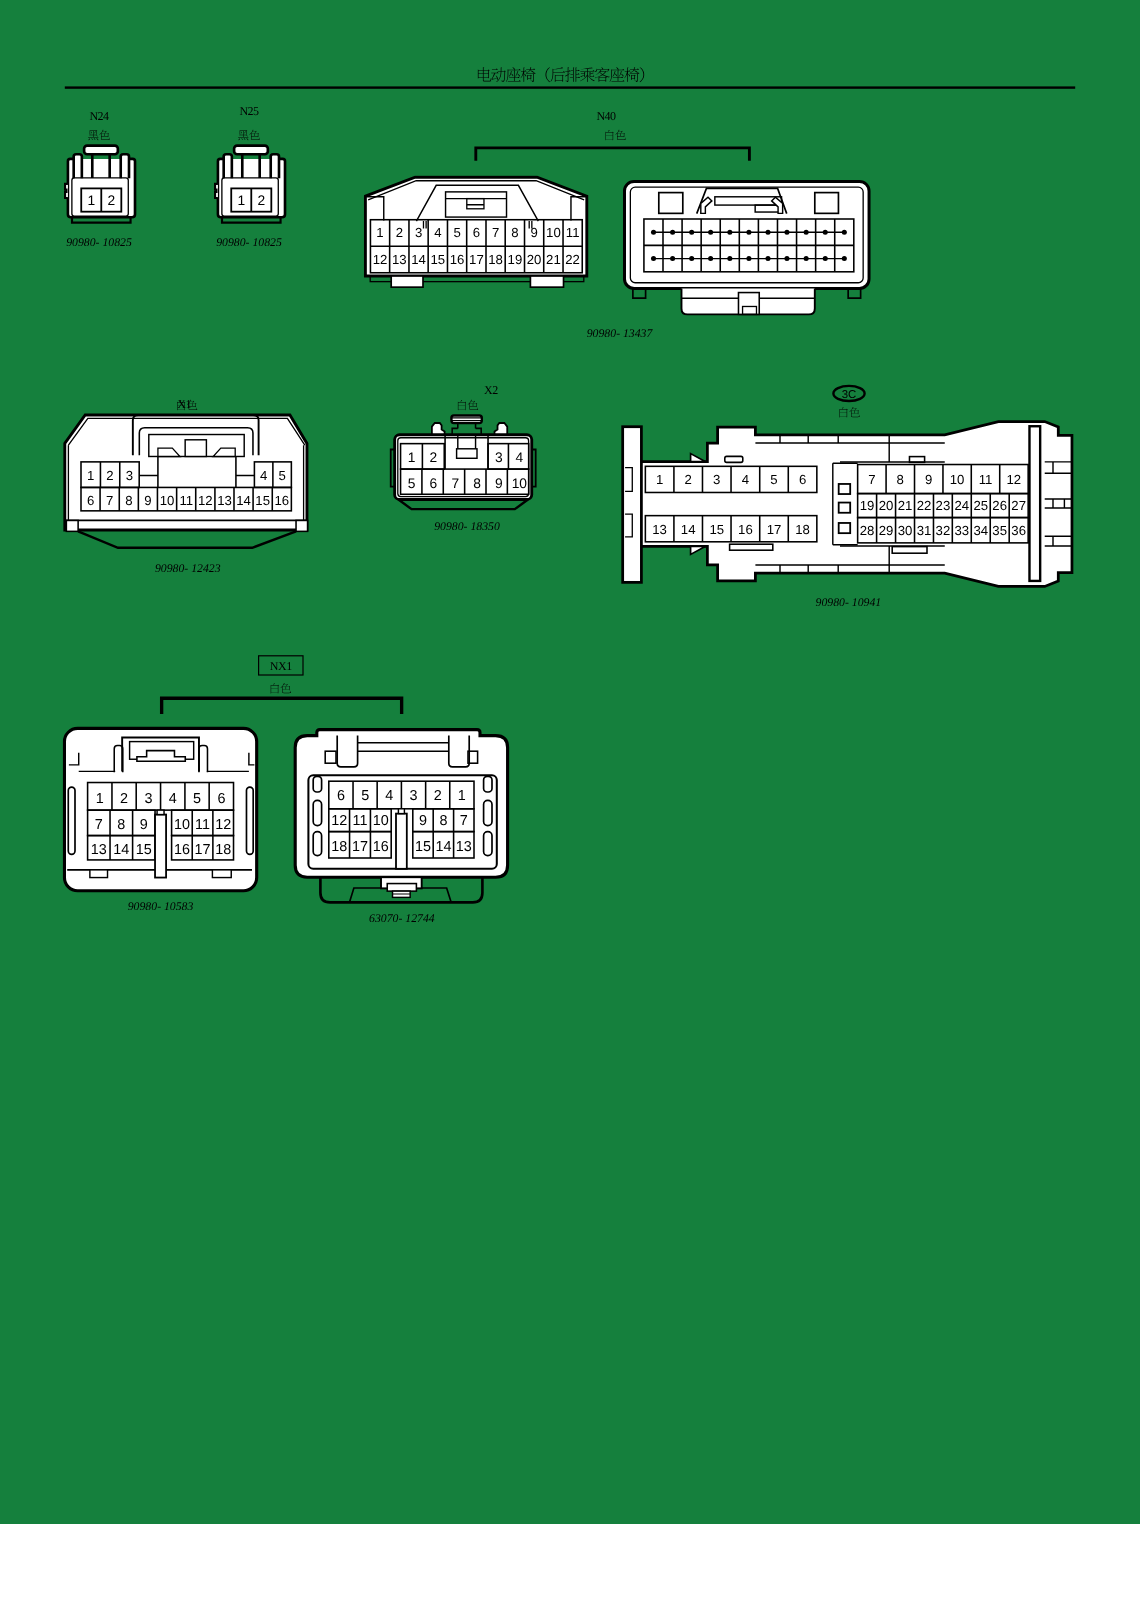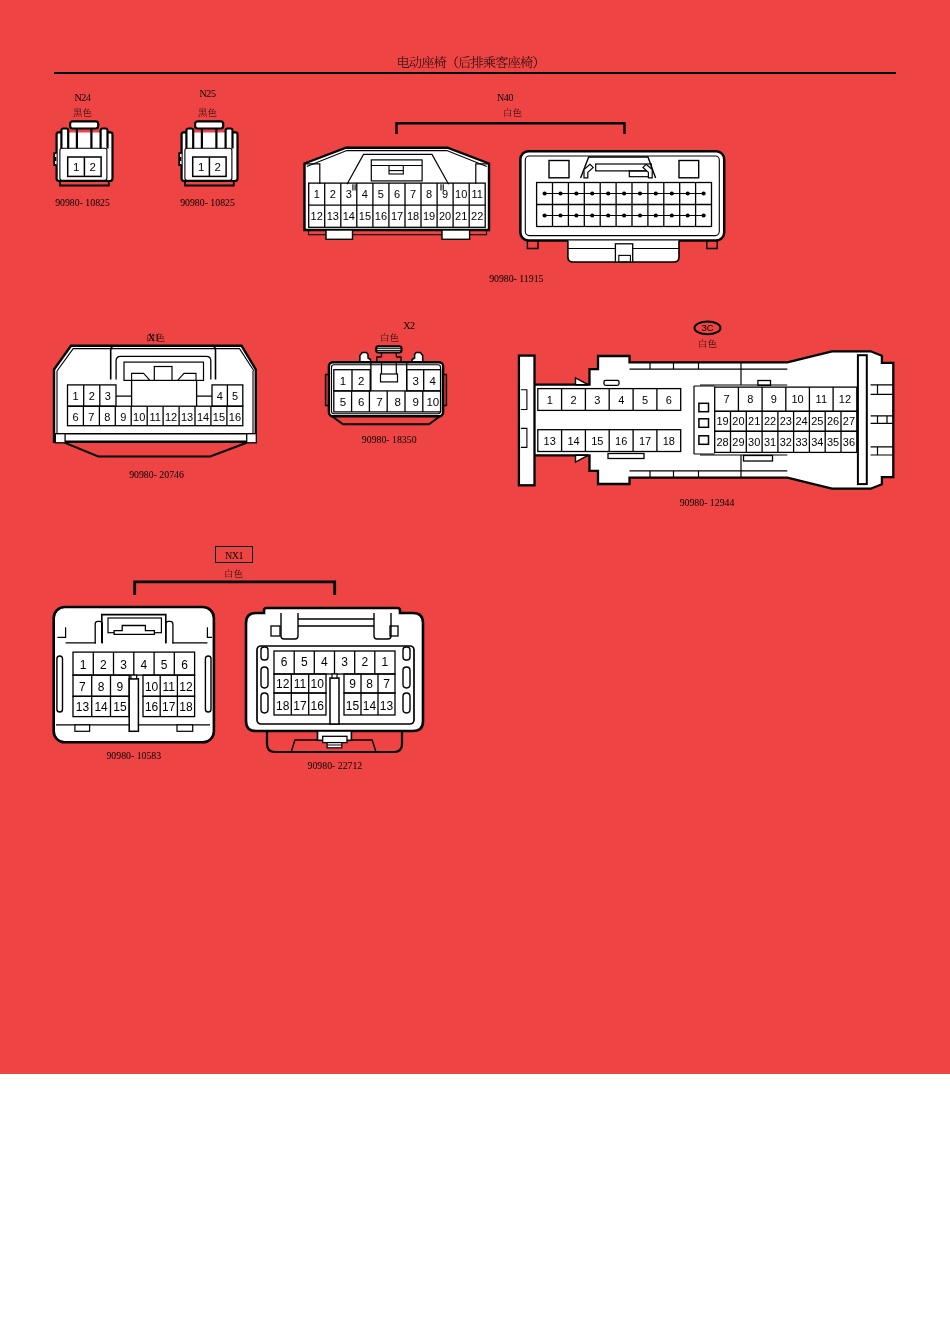"N24" #page { background: #ef4444 -> #15803d; height: 1074px -> 1270px }
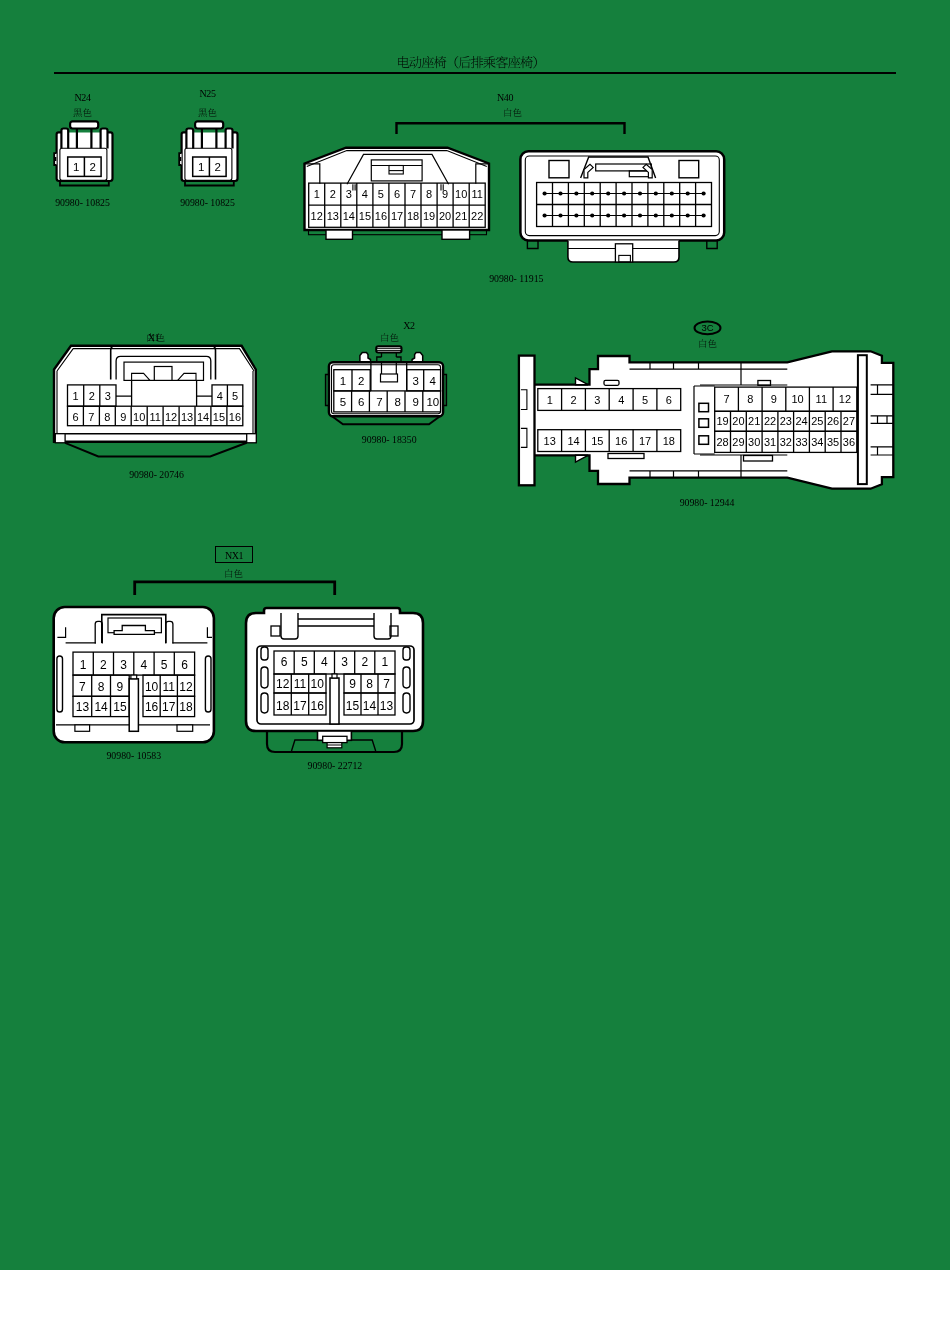"90980- 10825" .pn { font-style: none -> italic }
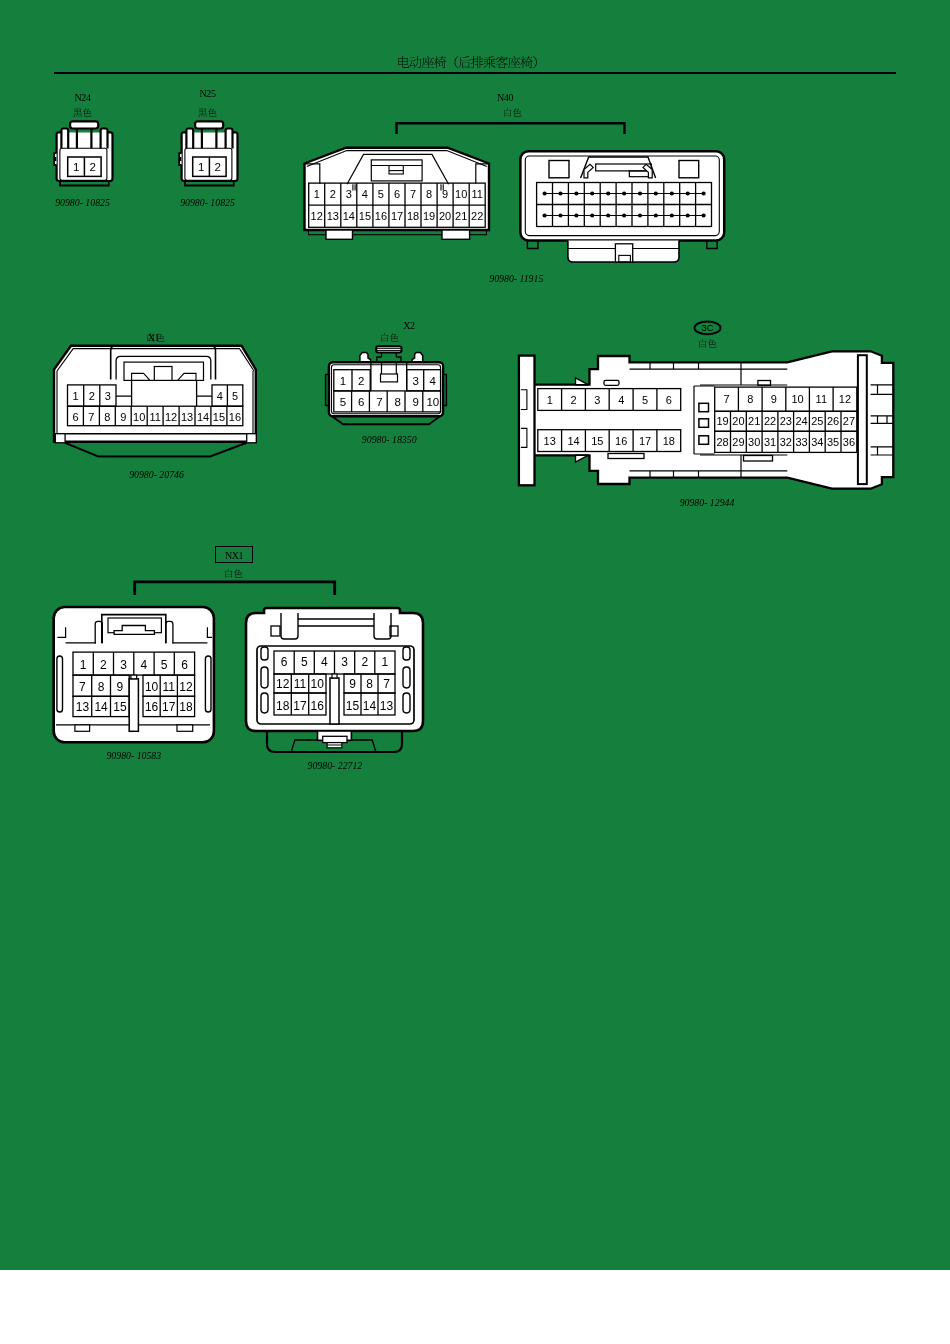"90980- 11915" div.pn { text: 11915 -> 13437 }
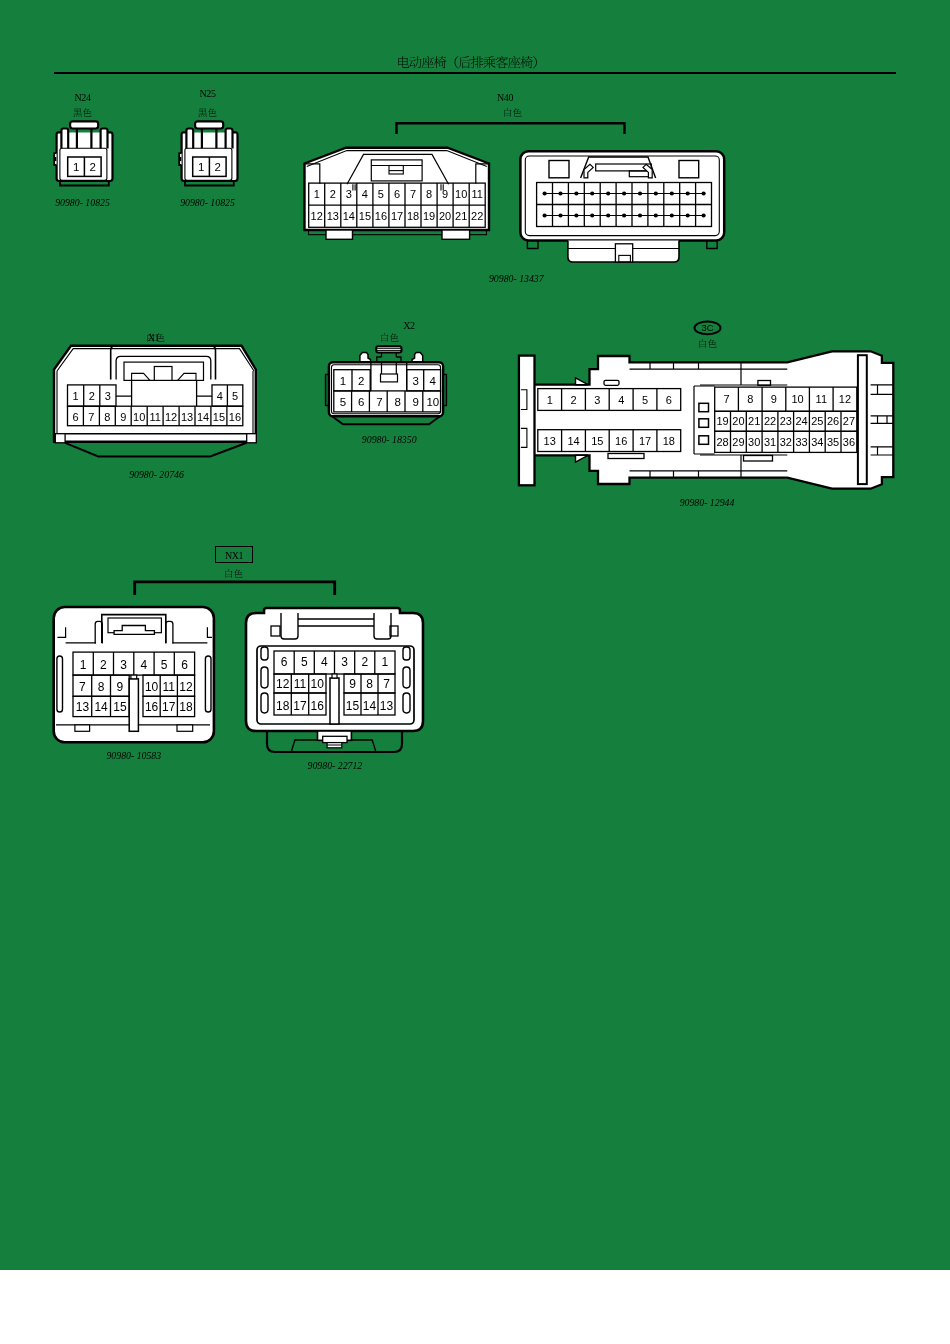"90980- 20746" div.pn { text: 20746 -> 12423 }
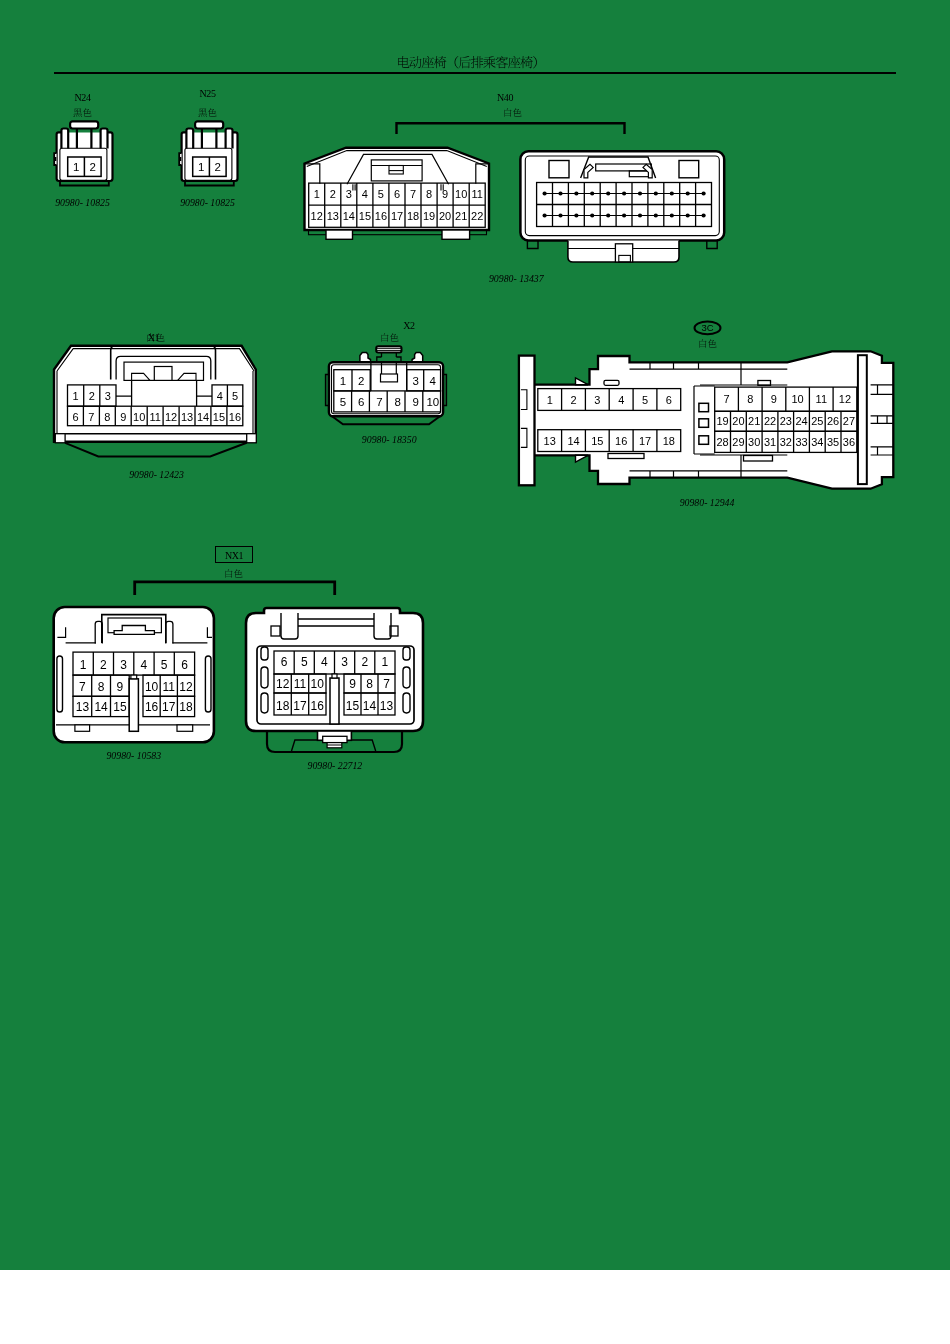"90980- 12944" div.pn { text: 12944 -> 10941 }
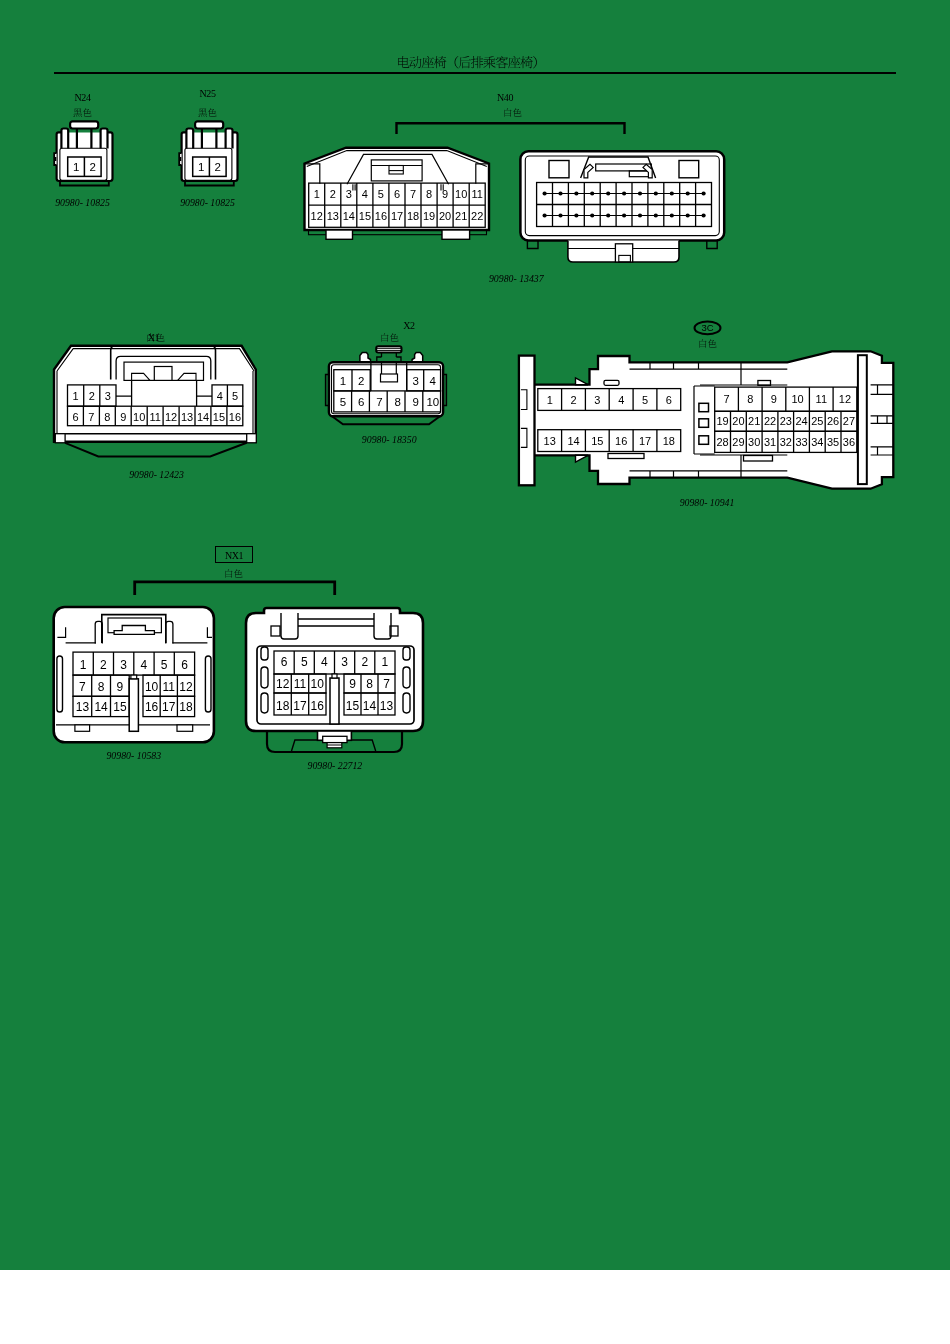"90980- 22712" div.pn { text: 90980- 22712 -> 63070- 12744 }
